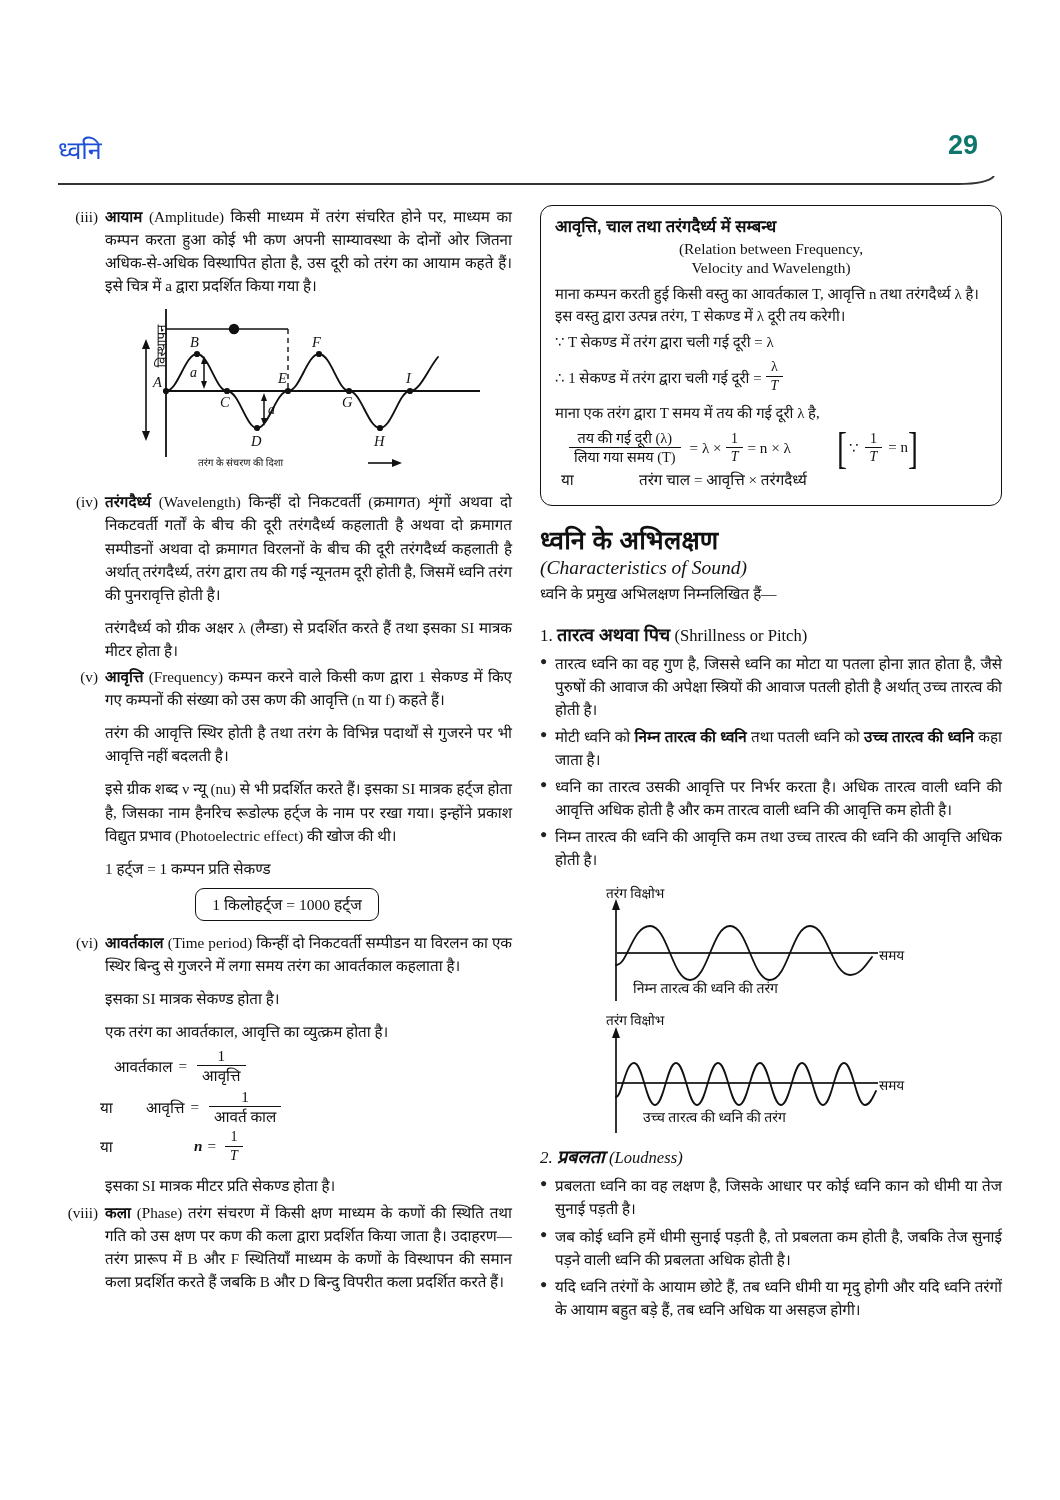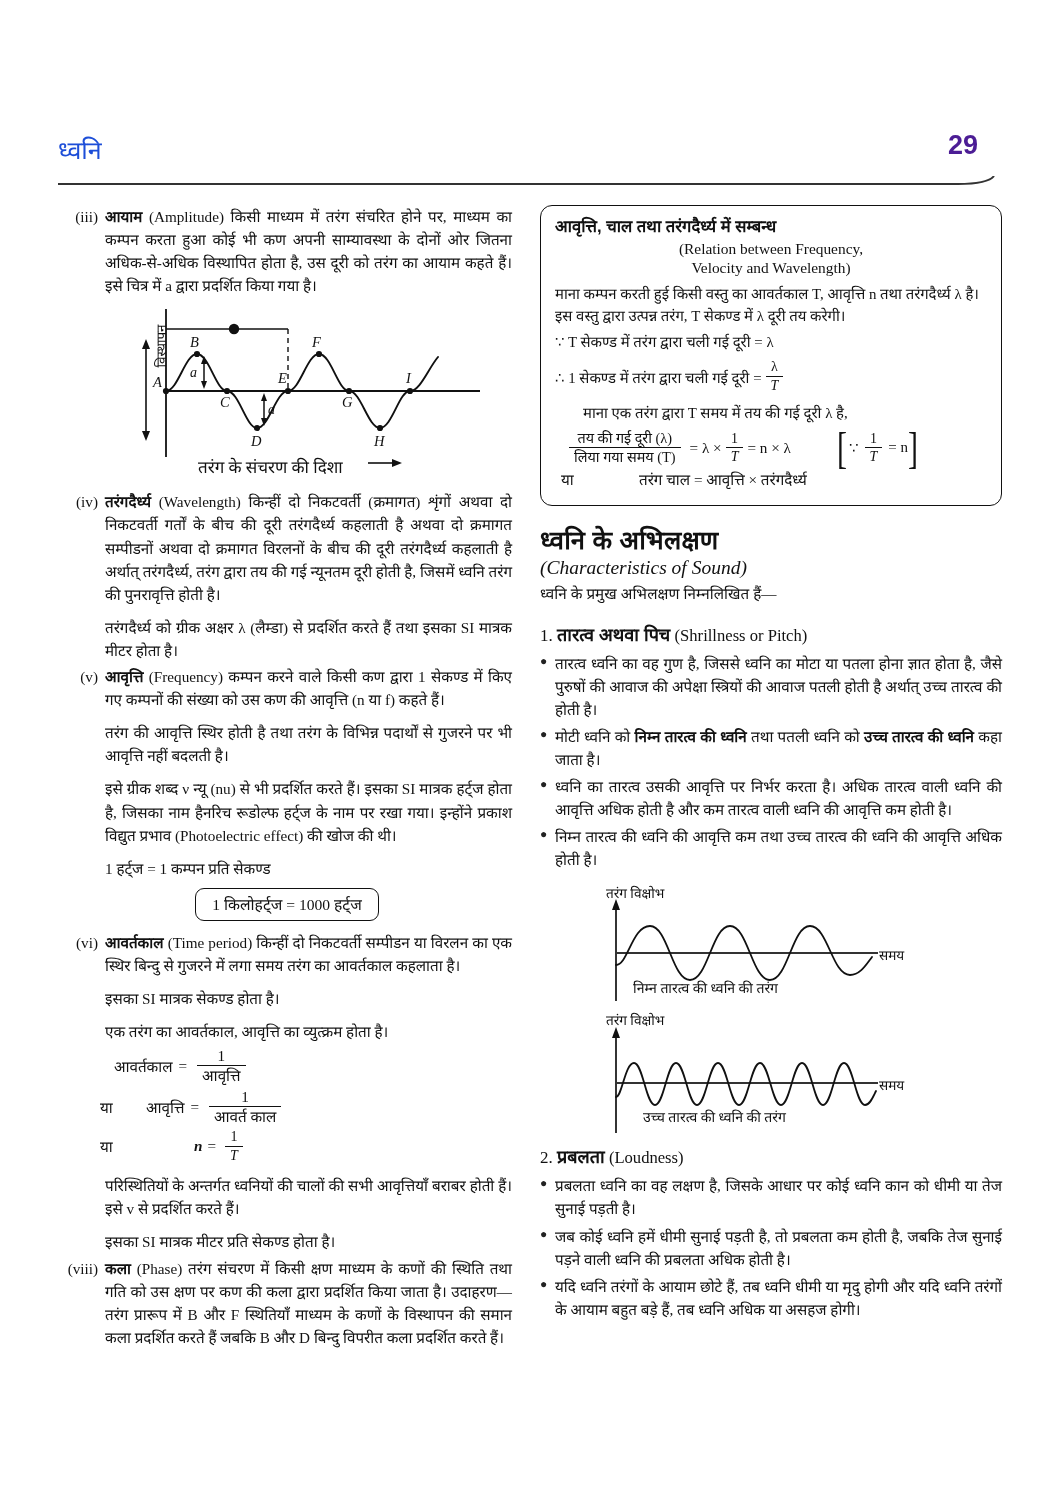"29" .header-pageno { color: #4c1d95 -> #0f766e }
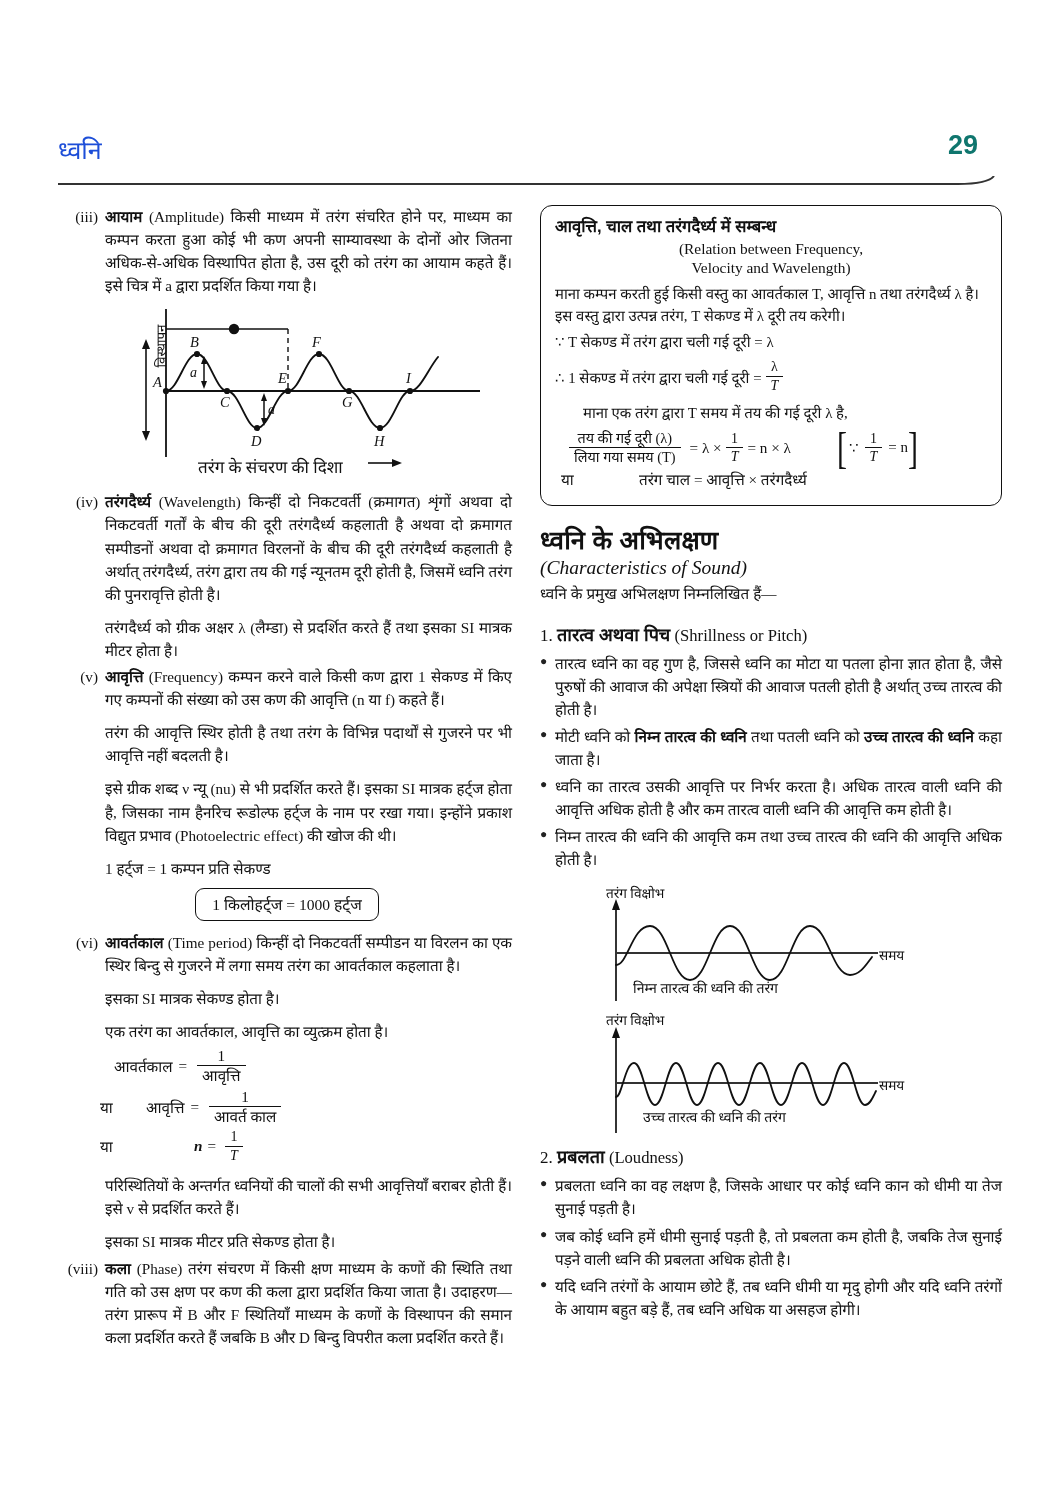"माना एक तरंग द्वारा T" div.fb-line { margin-left: 28px -> none }
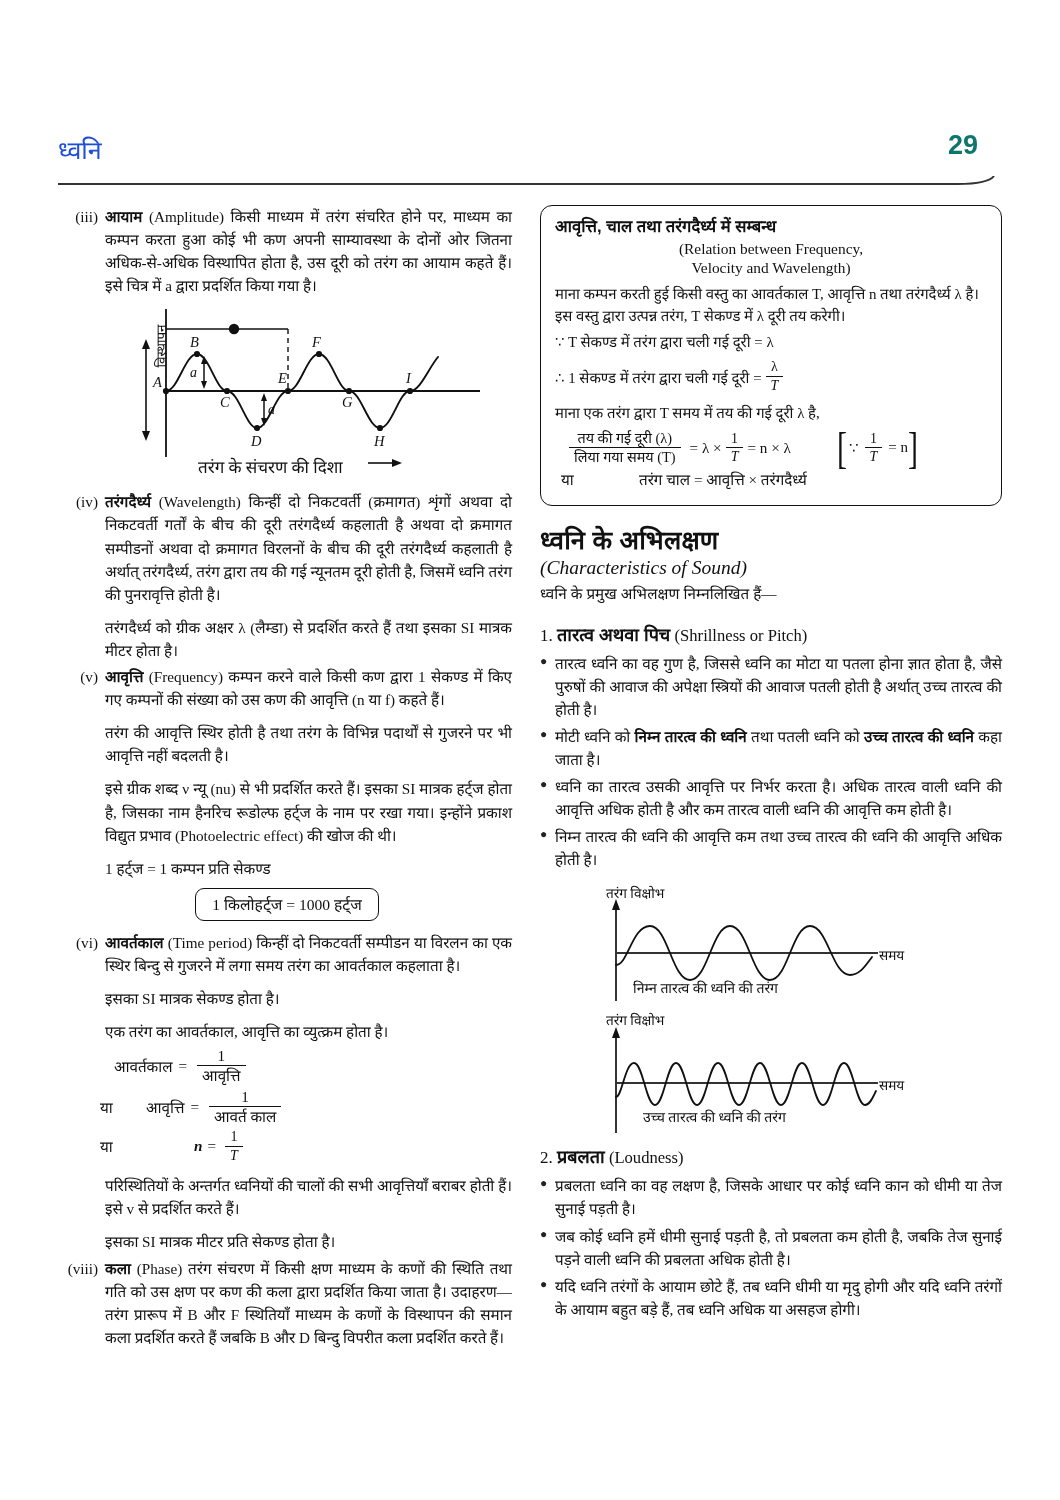"तरंग के संचरण की दिशा" .fig-caption { font-size: 17px -> 10px }
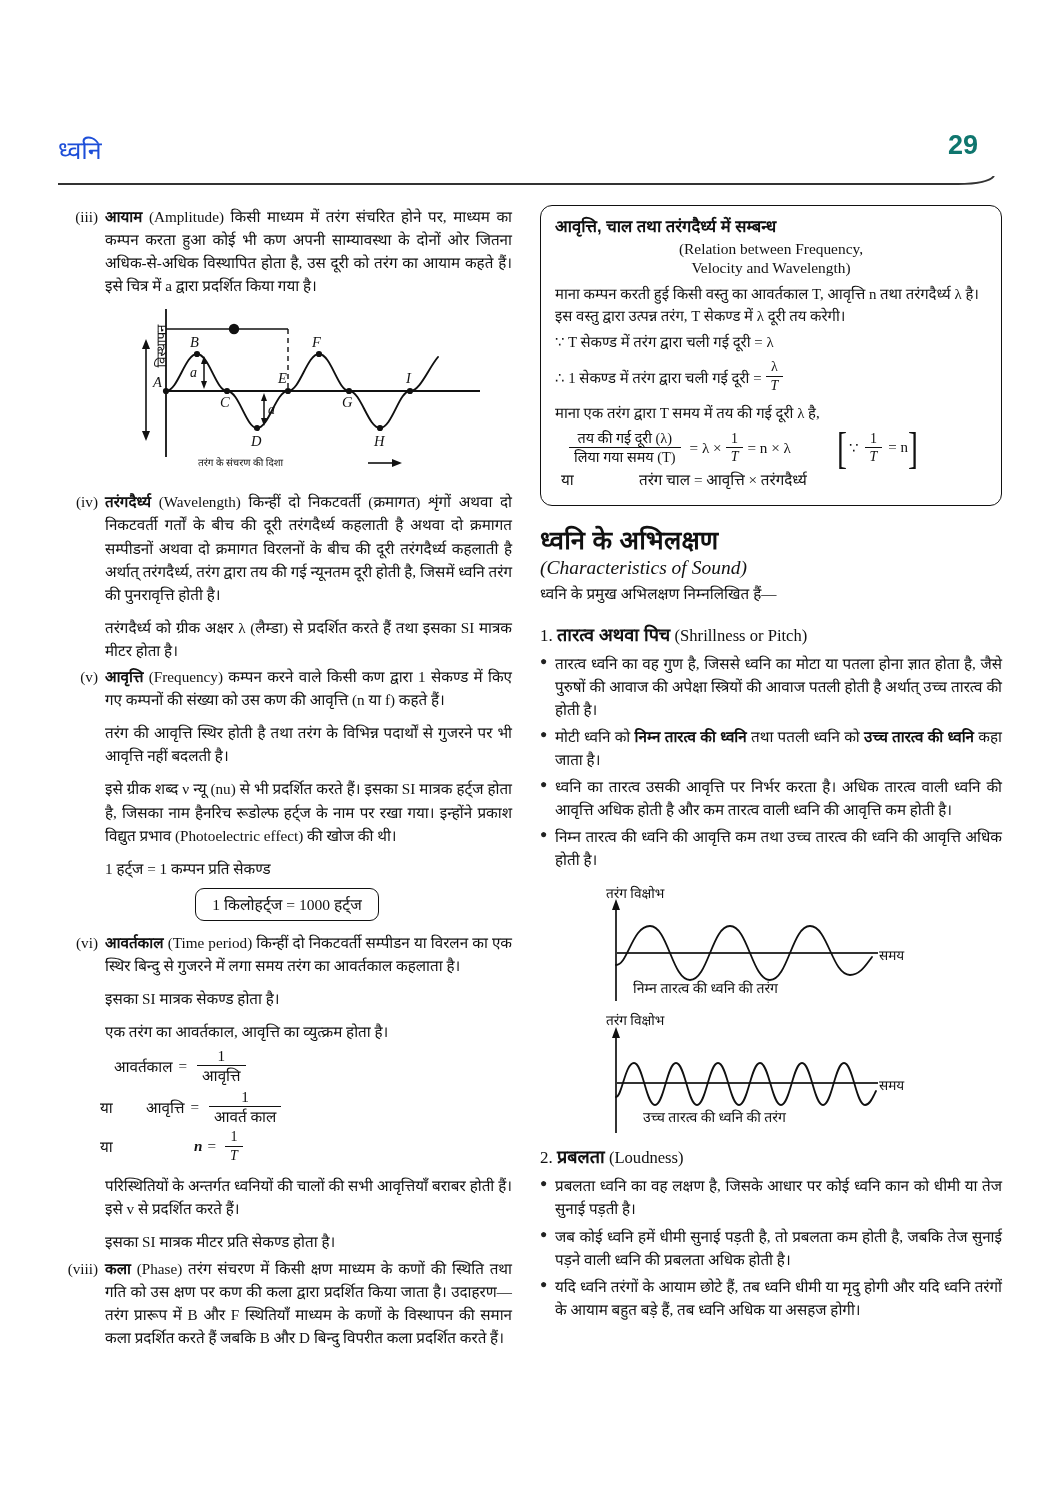"2. प्रबलता (Loudness)" div.h-num { font-style: none -> italic }
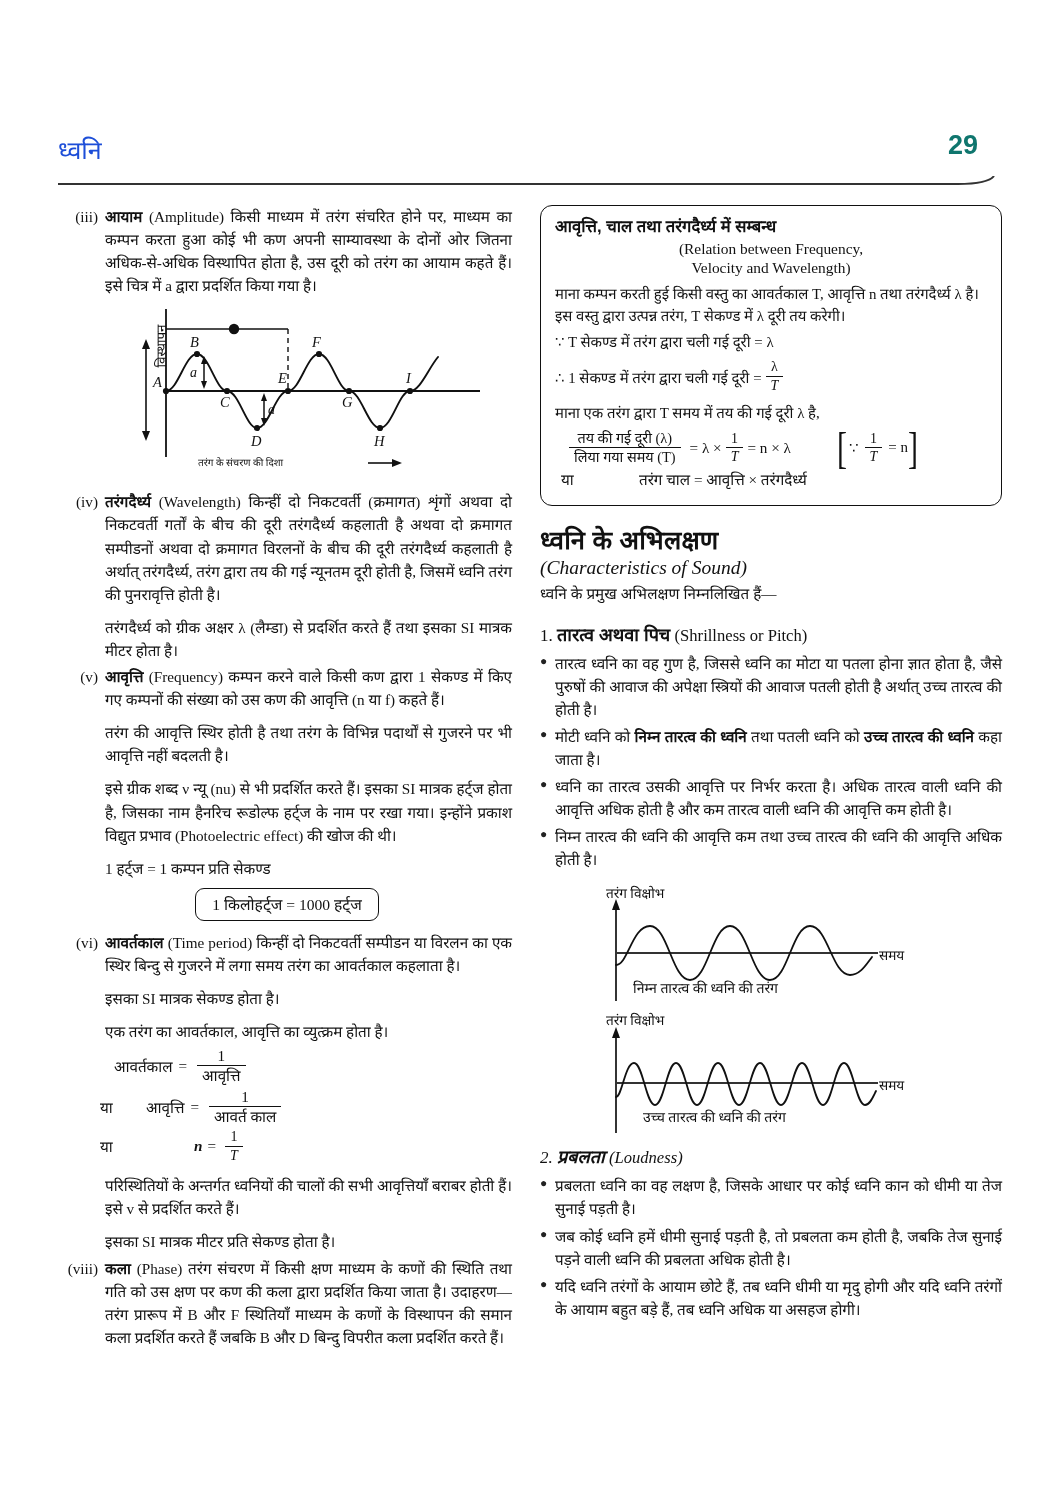"परिस्थितियों के अन्तर्गत ध्वनियों की" div.sub-para { html: <div>परिस्थितियों के अन्तर्गत ध्वनियों की चालों की सभी आवृत्तियाँ बराबर होती हैं। इसे v से प्रदर्शित करते हैं।</div> -> none }
